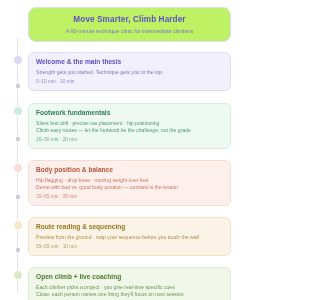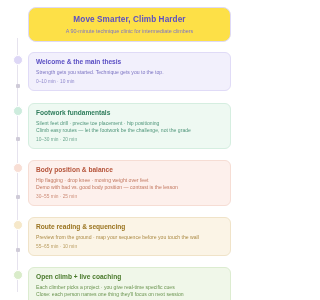"Move Smarter, Climb Harder" .header { background: #fde047 -> #bef264 }
